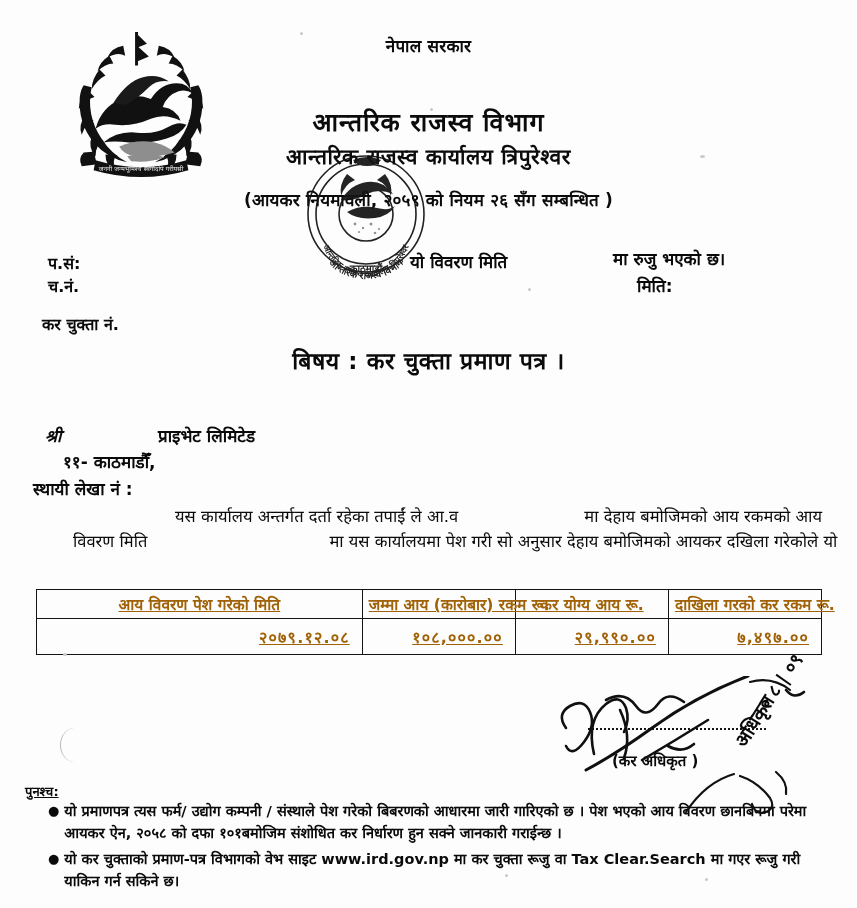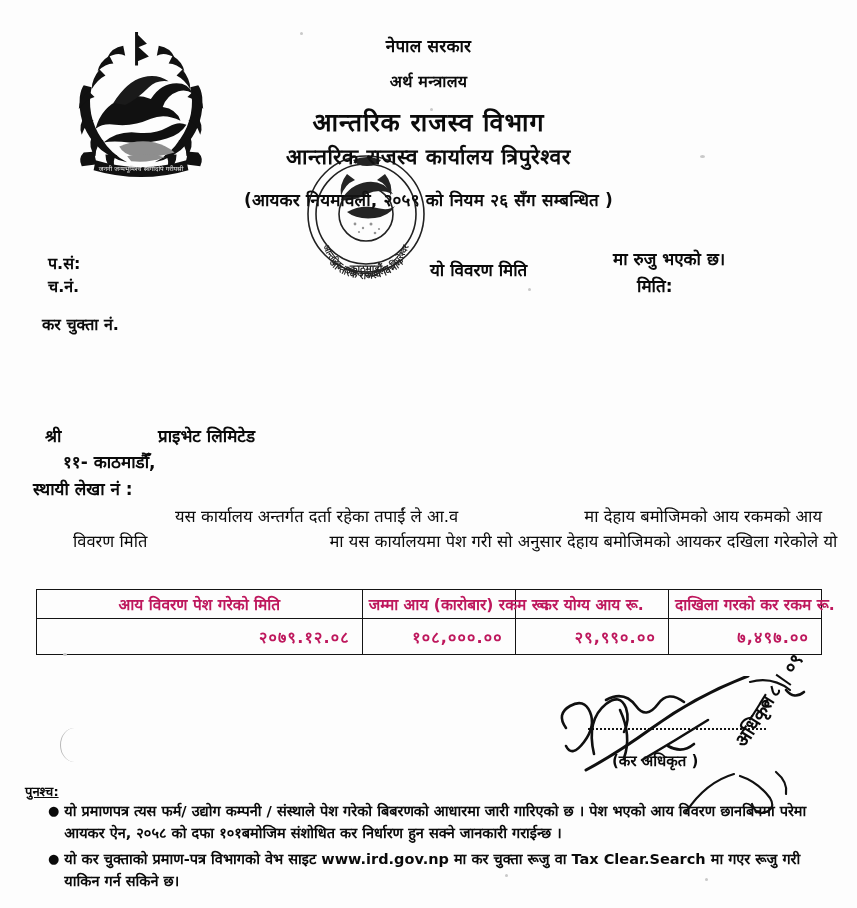"अर्थ मन्त्रालय" div.hdr { html: <div>अर्थ मन्त्रालय</div> -> none }
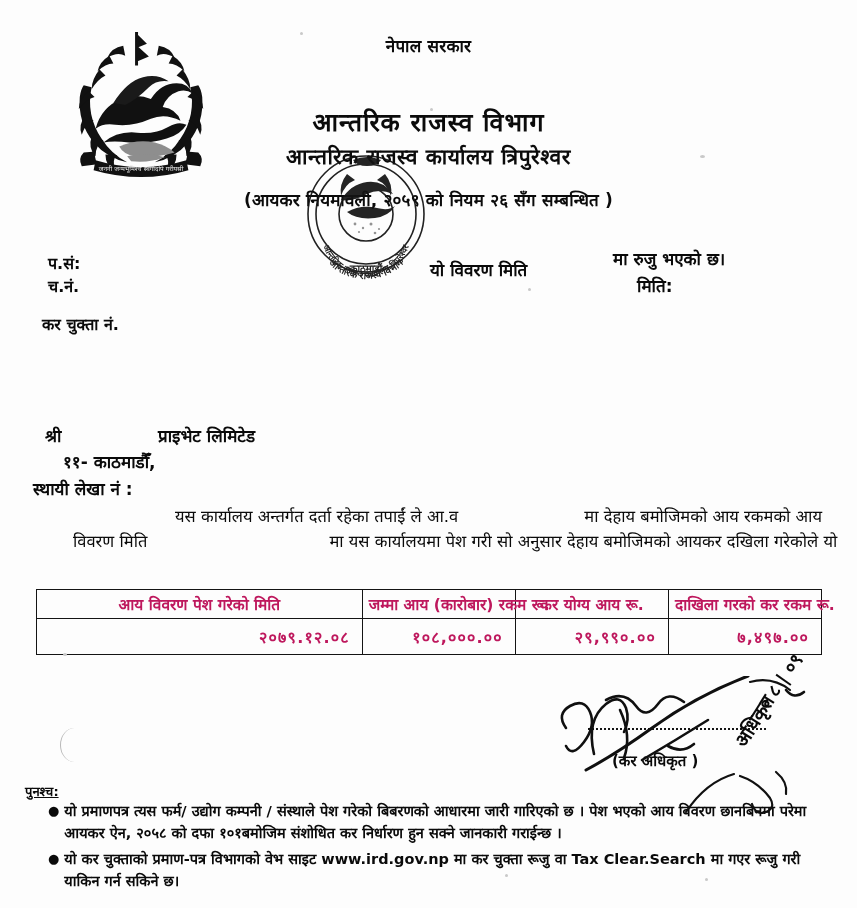"यो विवरण मिति" .rl-vivaran { margin-left: 20px -> none; top: 258px -> 250px }
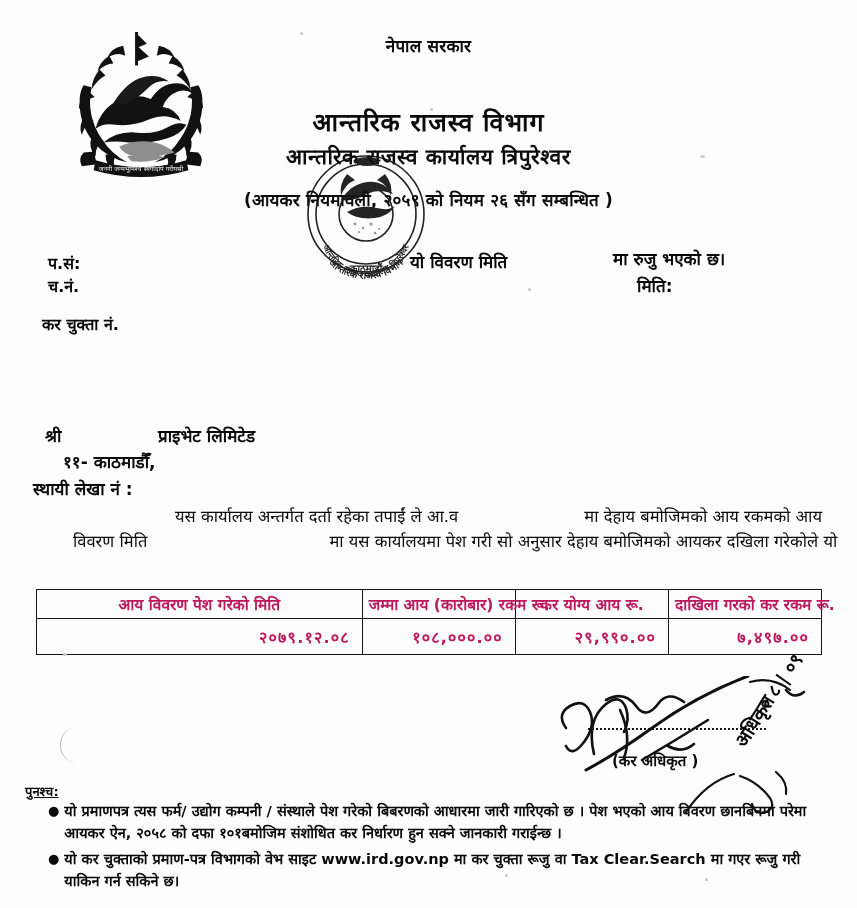"बिषय : कर चुक्ता प्रमाण" div.subject { html: none -> <div>बिषय : कर चुक्ता प्रमाण पत्र ।</div> }
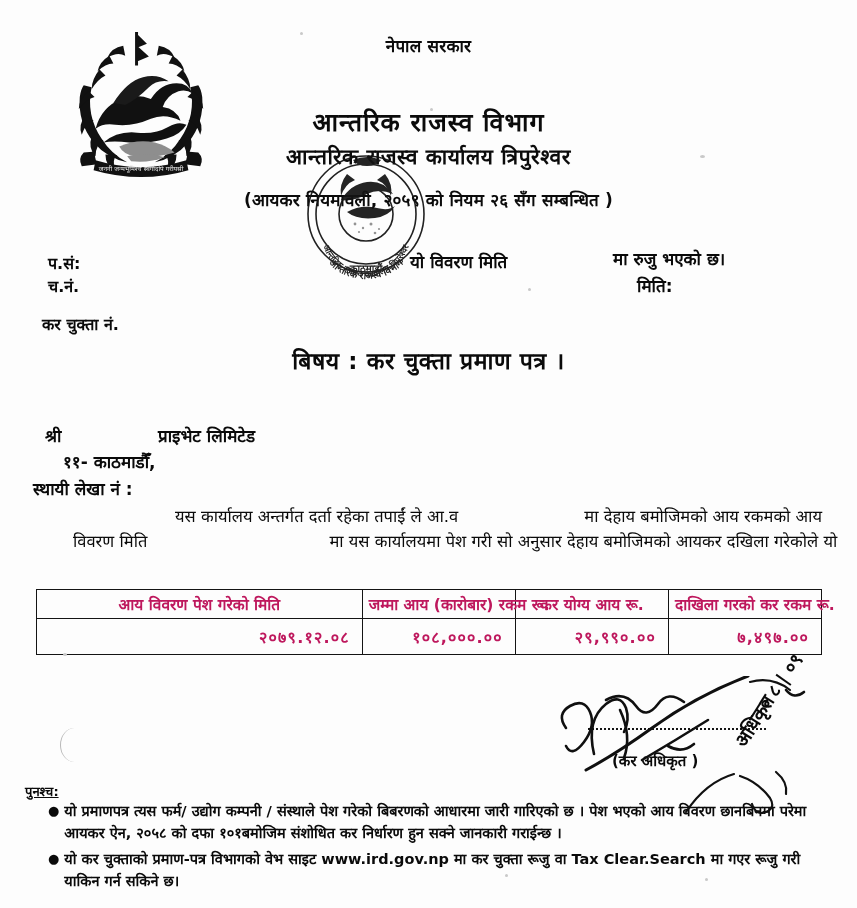"श्री" .addr-shree { font-style: none -> italic }
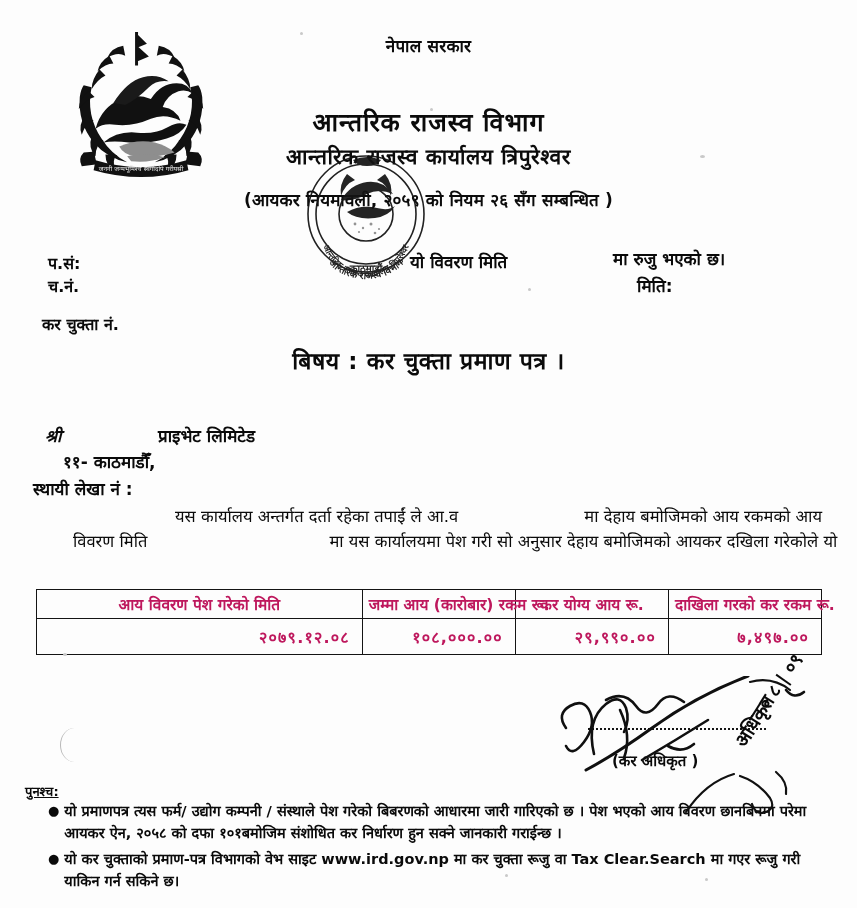"आय विवरण पेश गरेको मिति" table.cert th, table.cert td { color: #be185d -> #a16207; text-decoration: none -> underline }
